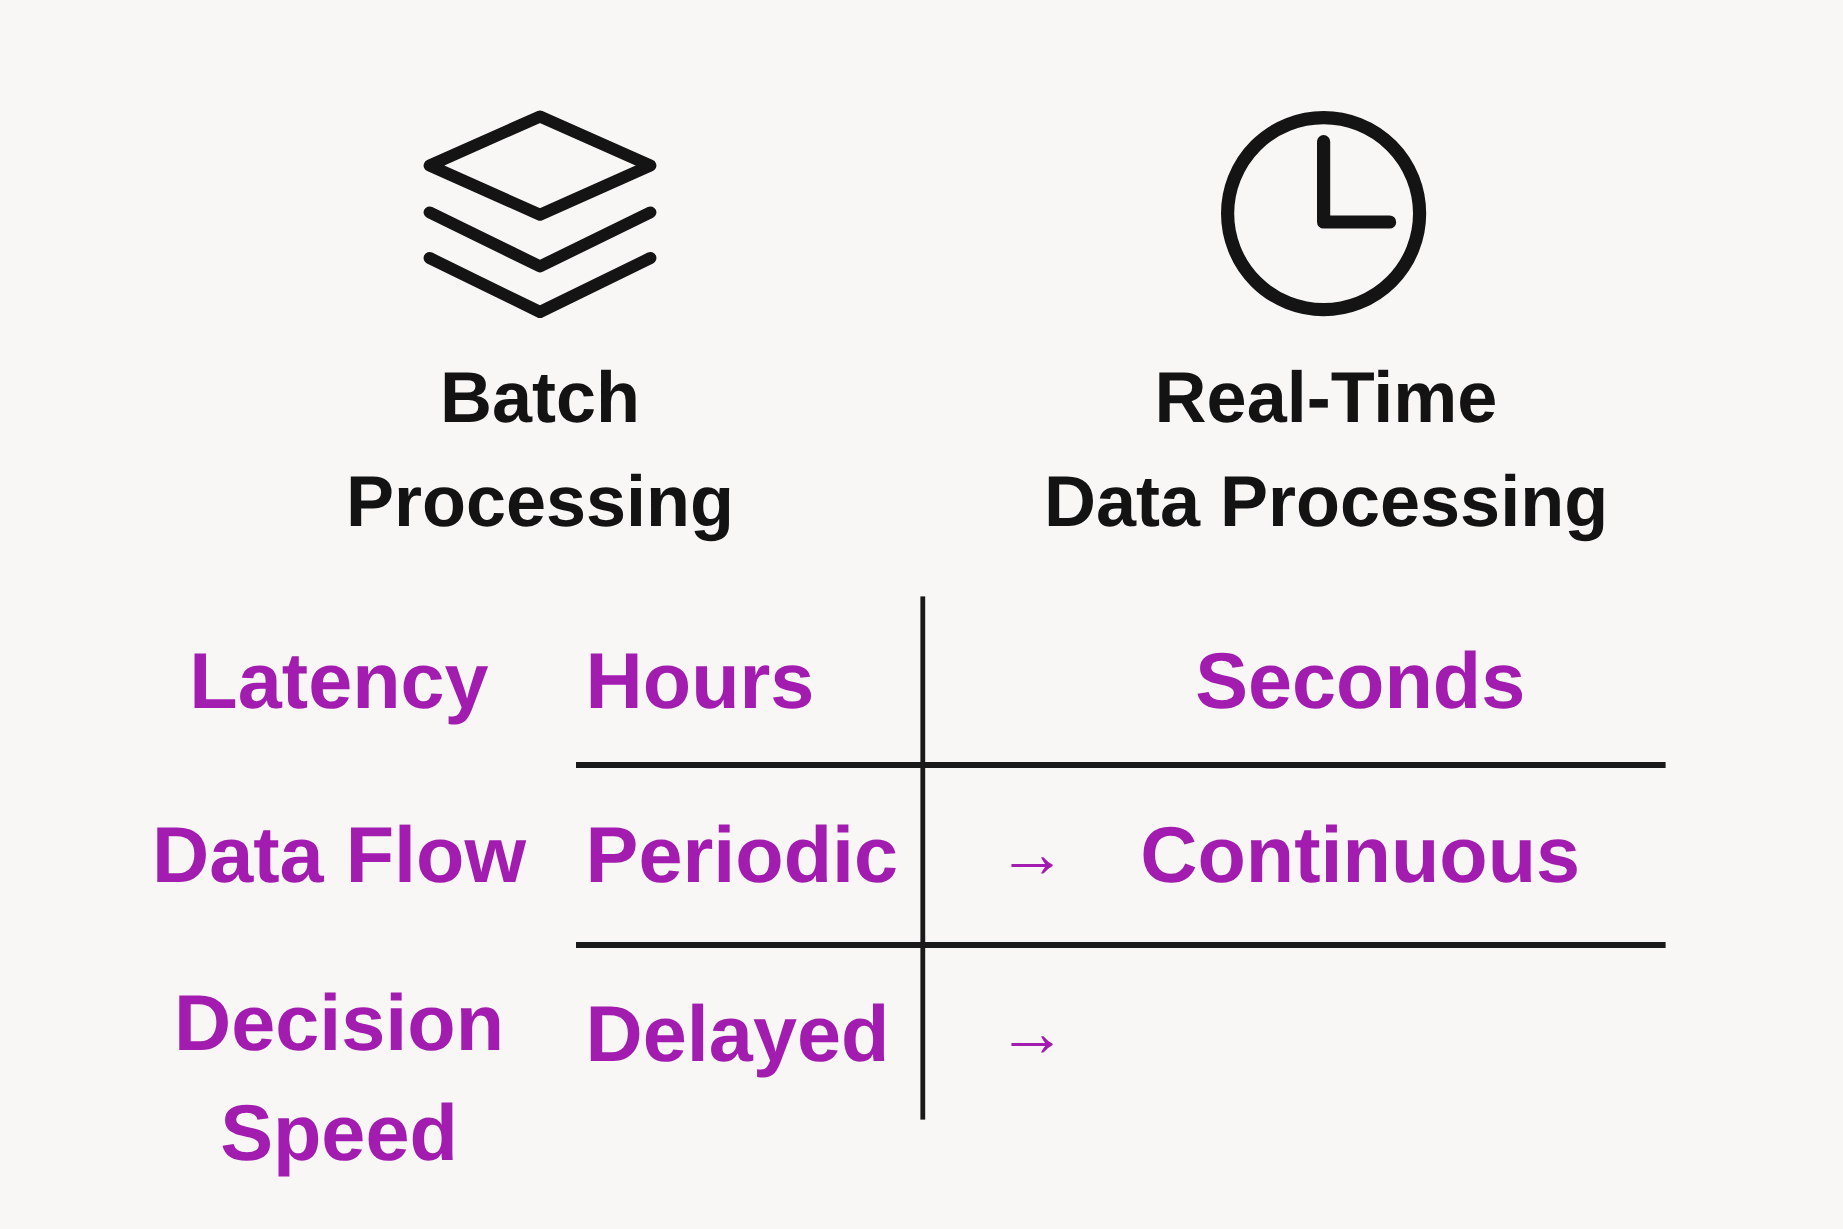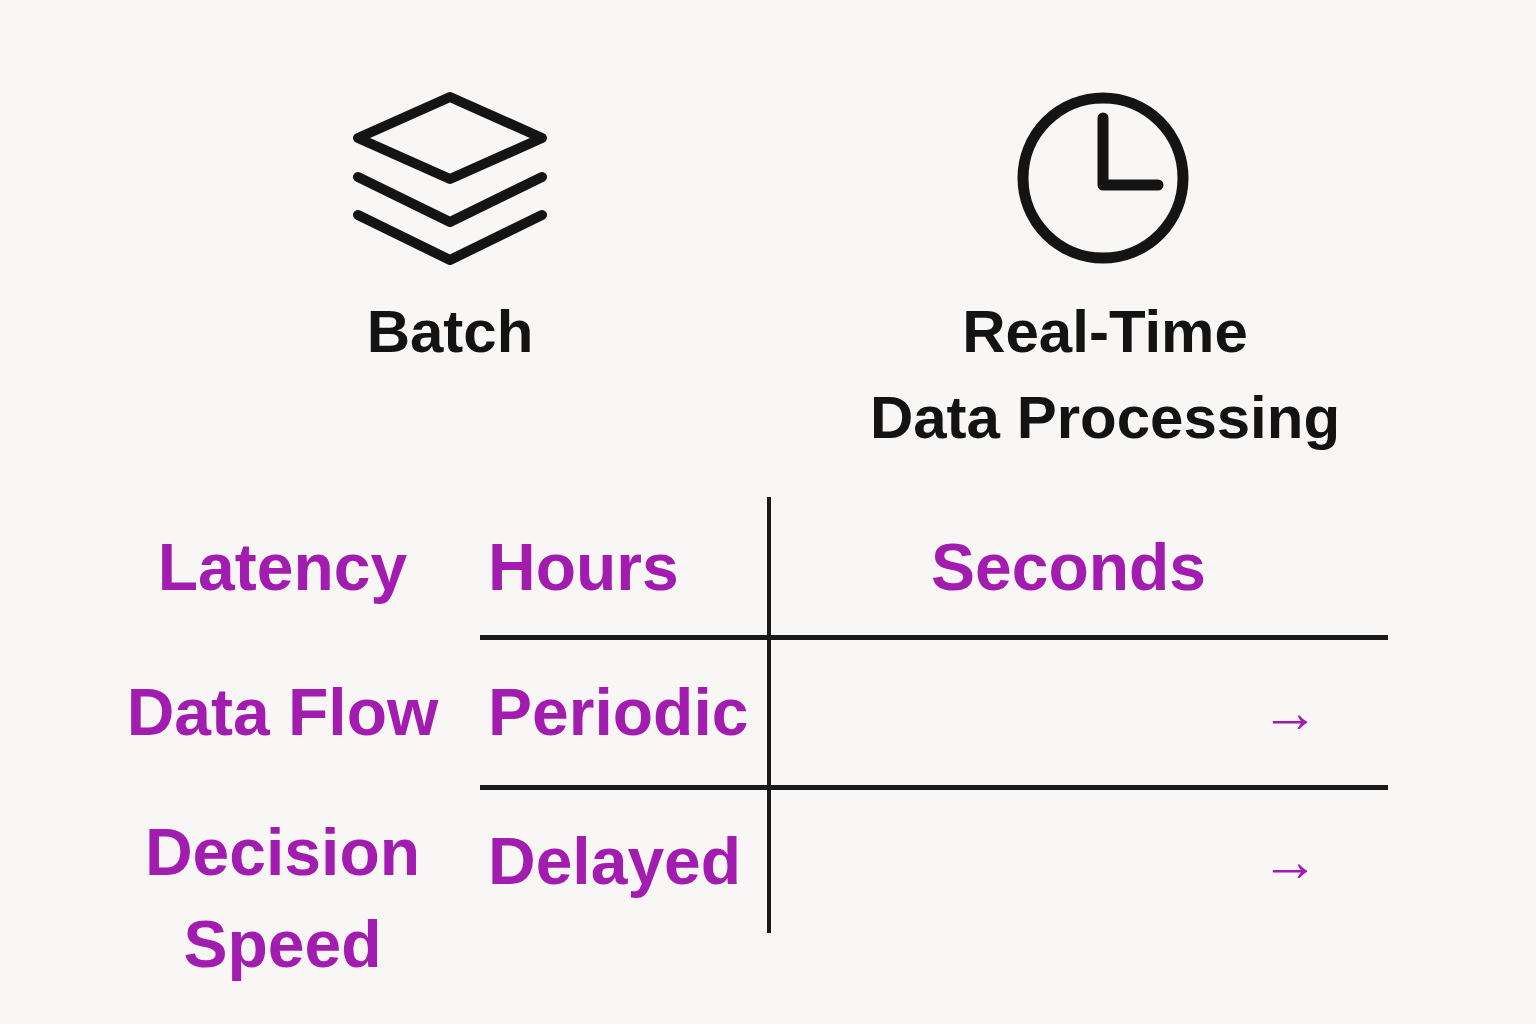"Processing" div { html: none -> <div>Processing</div> }
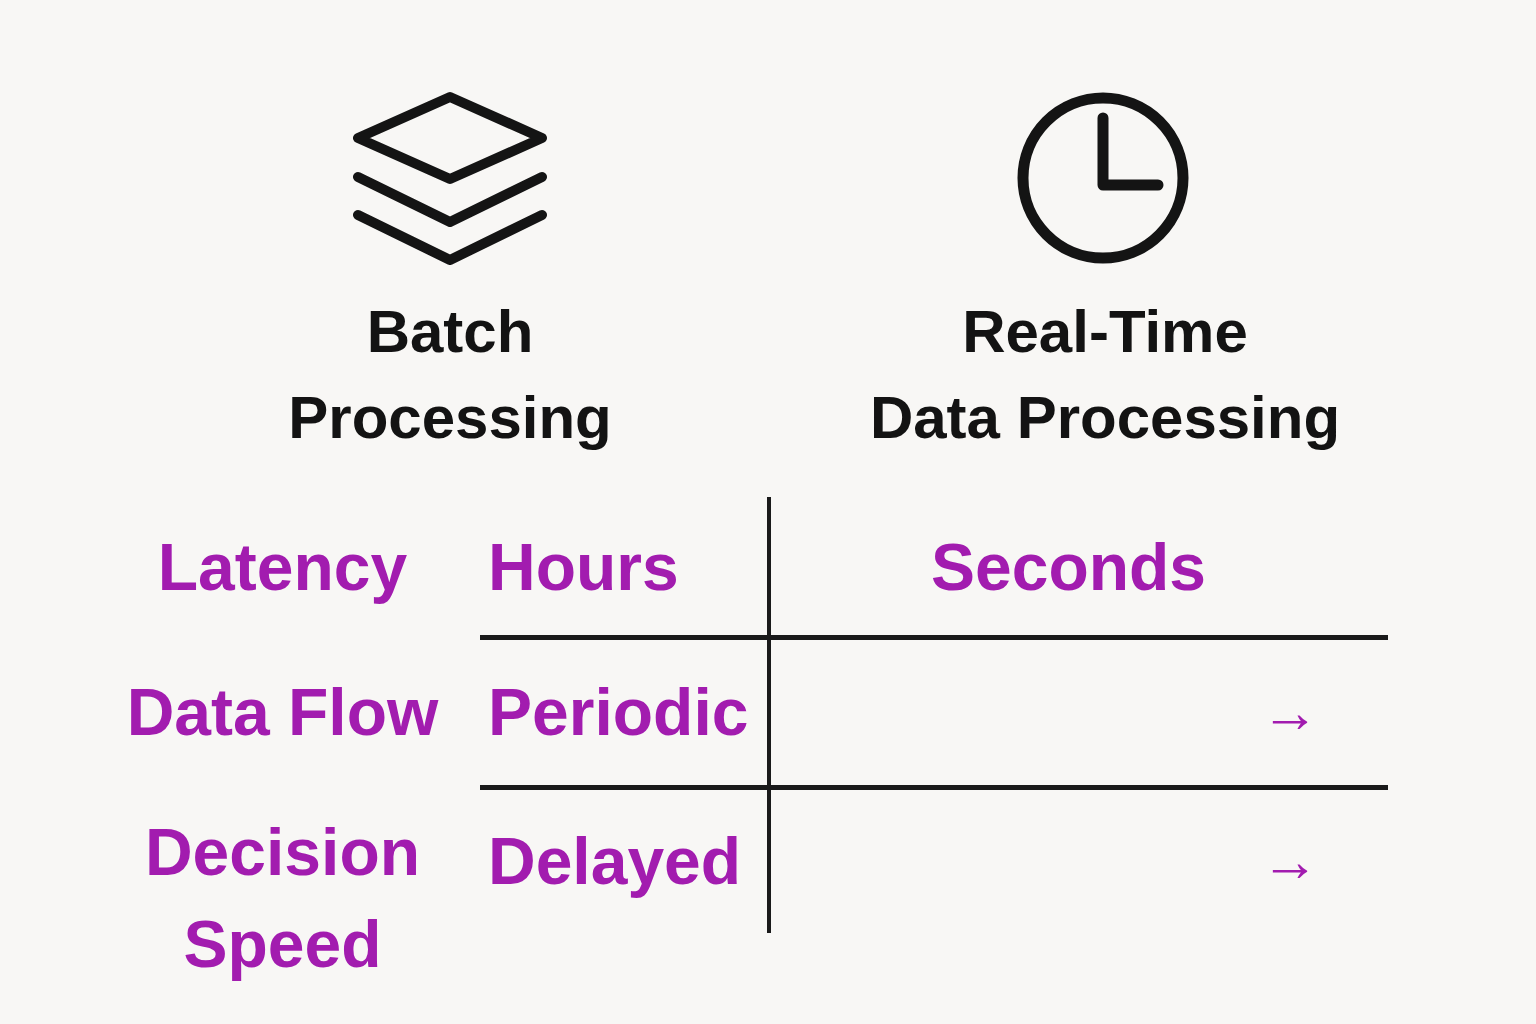"Seconds" .col-rt { justify-content: flex-end -> none; left: 731px -> 796px }
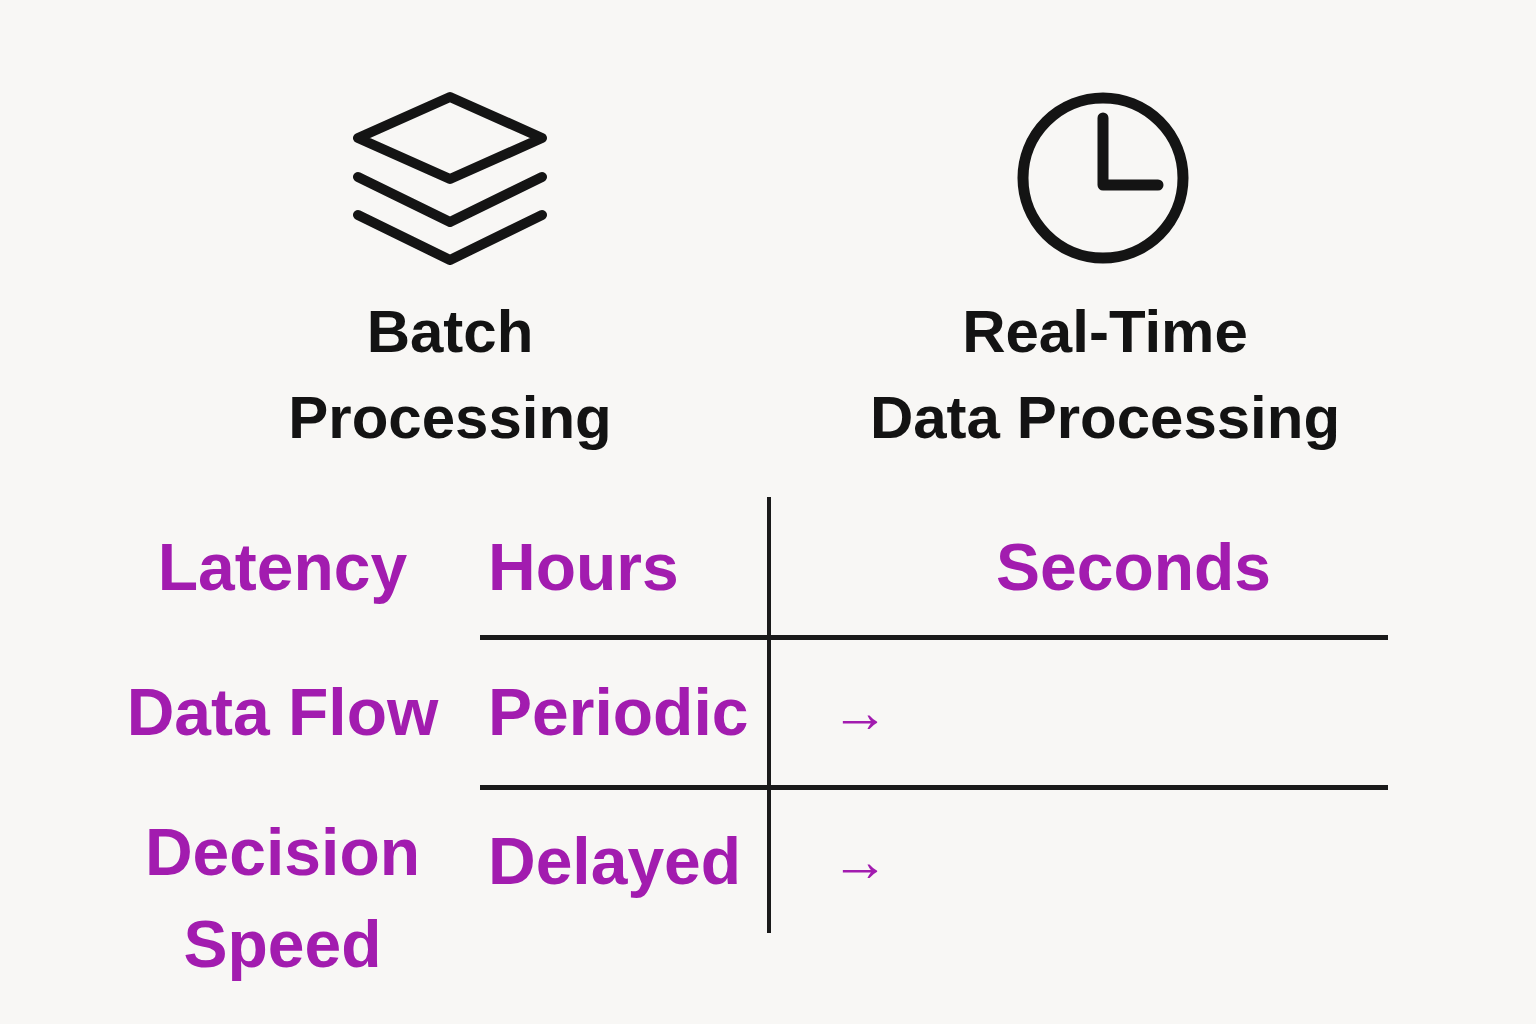"Continuous" span.rt-value { html: none -> <span>Continuous</span> }
